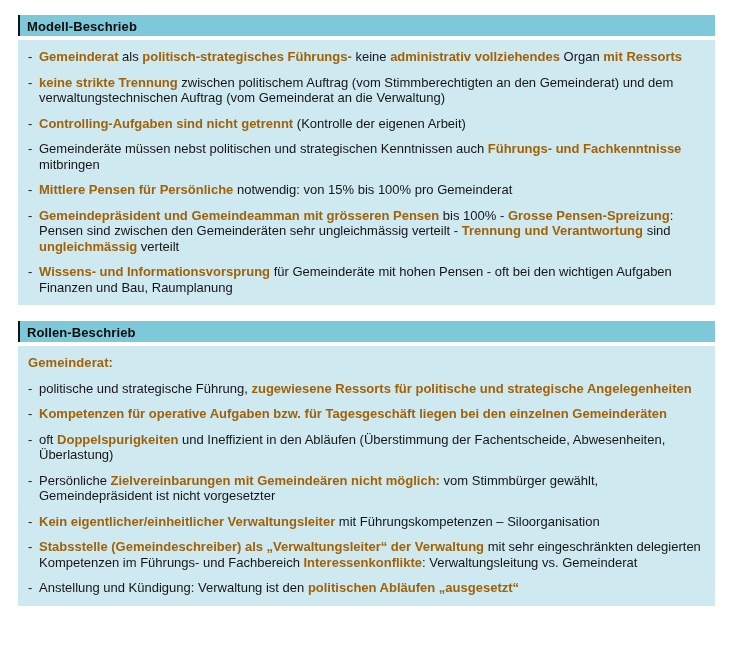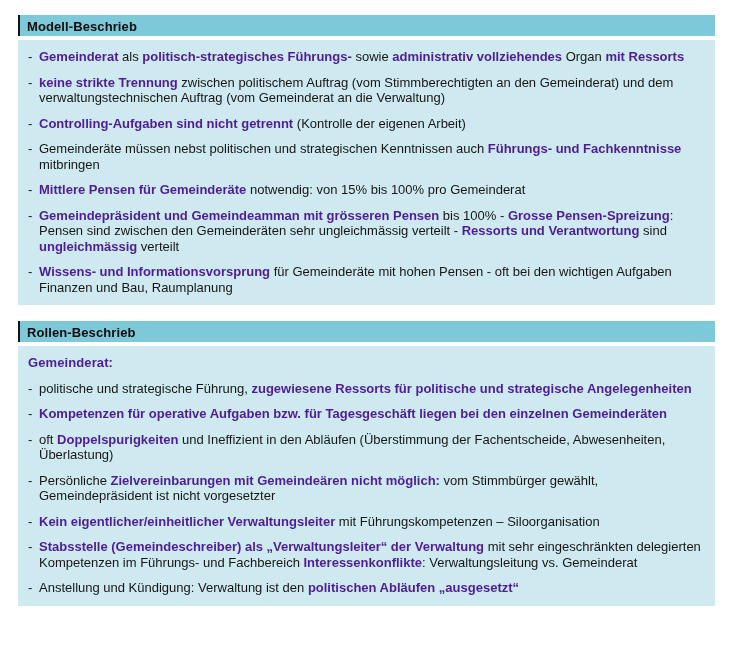"Gemeinderat" b { color: #4c1d95 -> #a16207 }
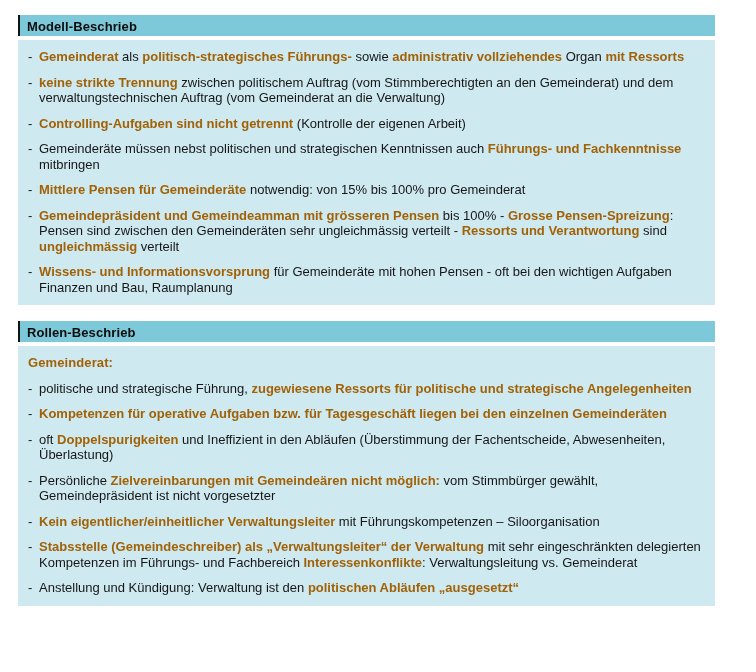"sowie" span { text: sowie -> keine }
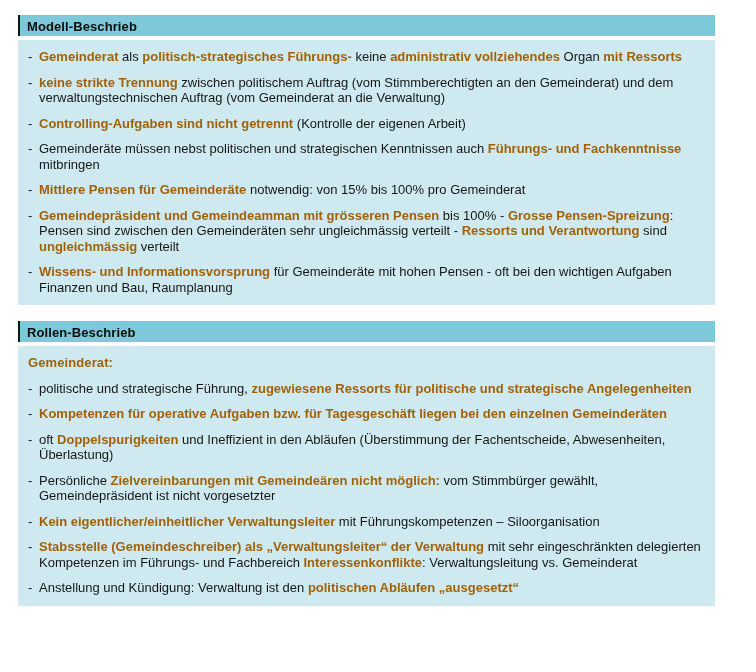"Mittlere Pensen für Gemeinderäte" b { text: Gemeinderäte -> Persönliche }
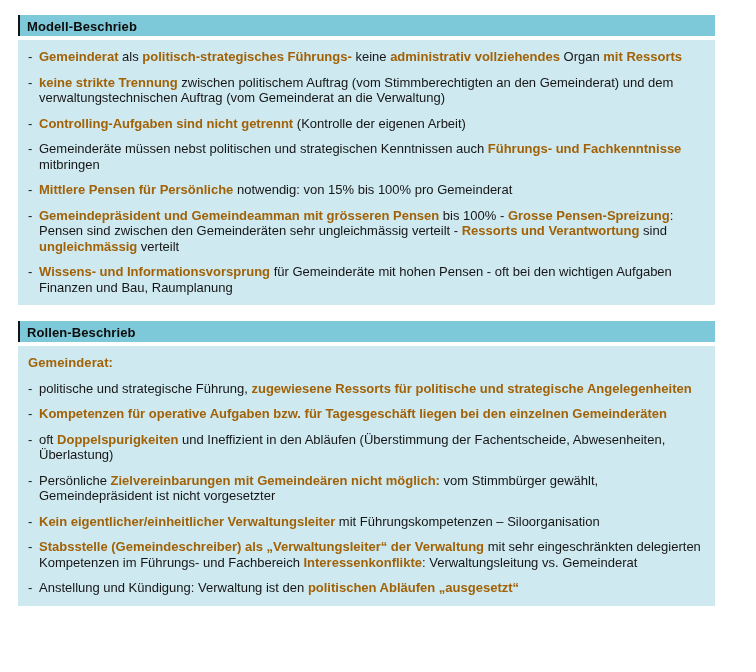"Ressorts und Verantwortung" b { text: Ressorts -> Trennung }
